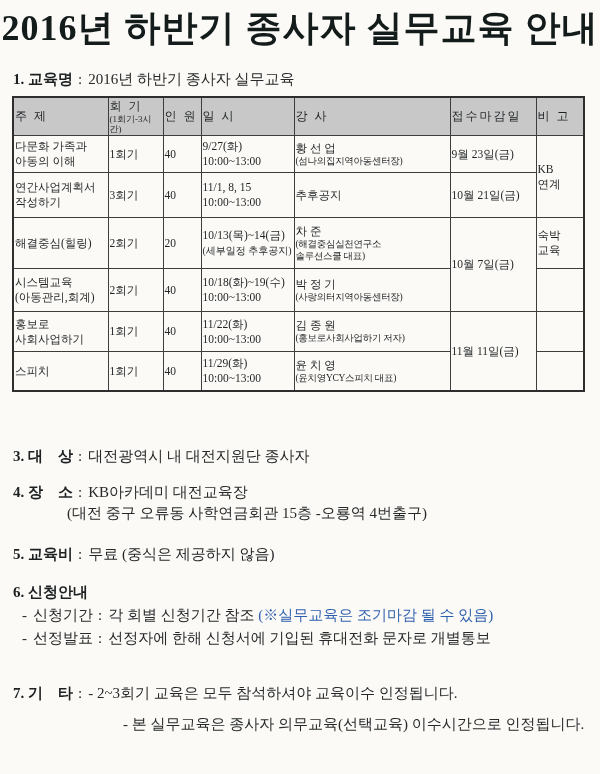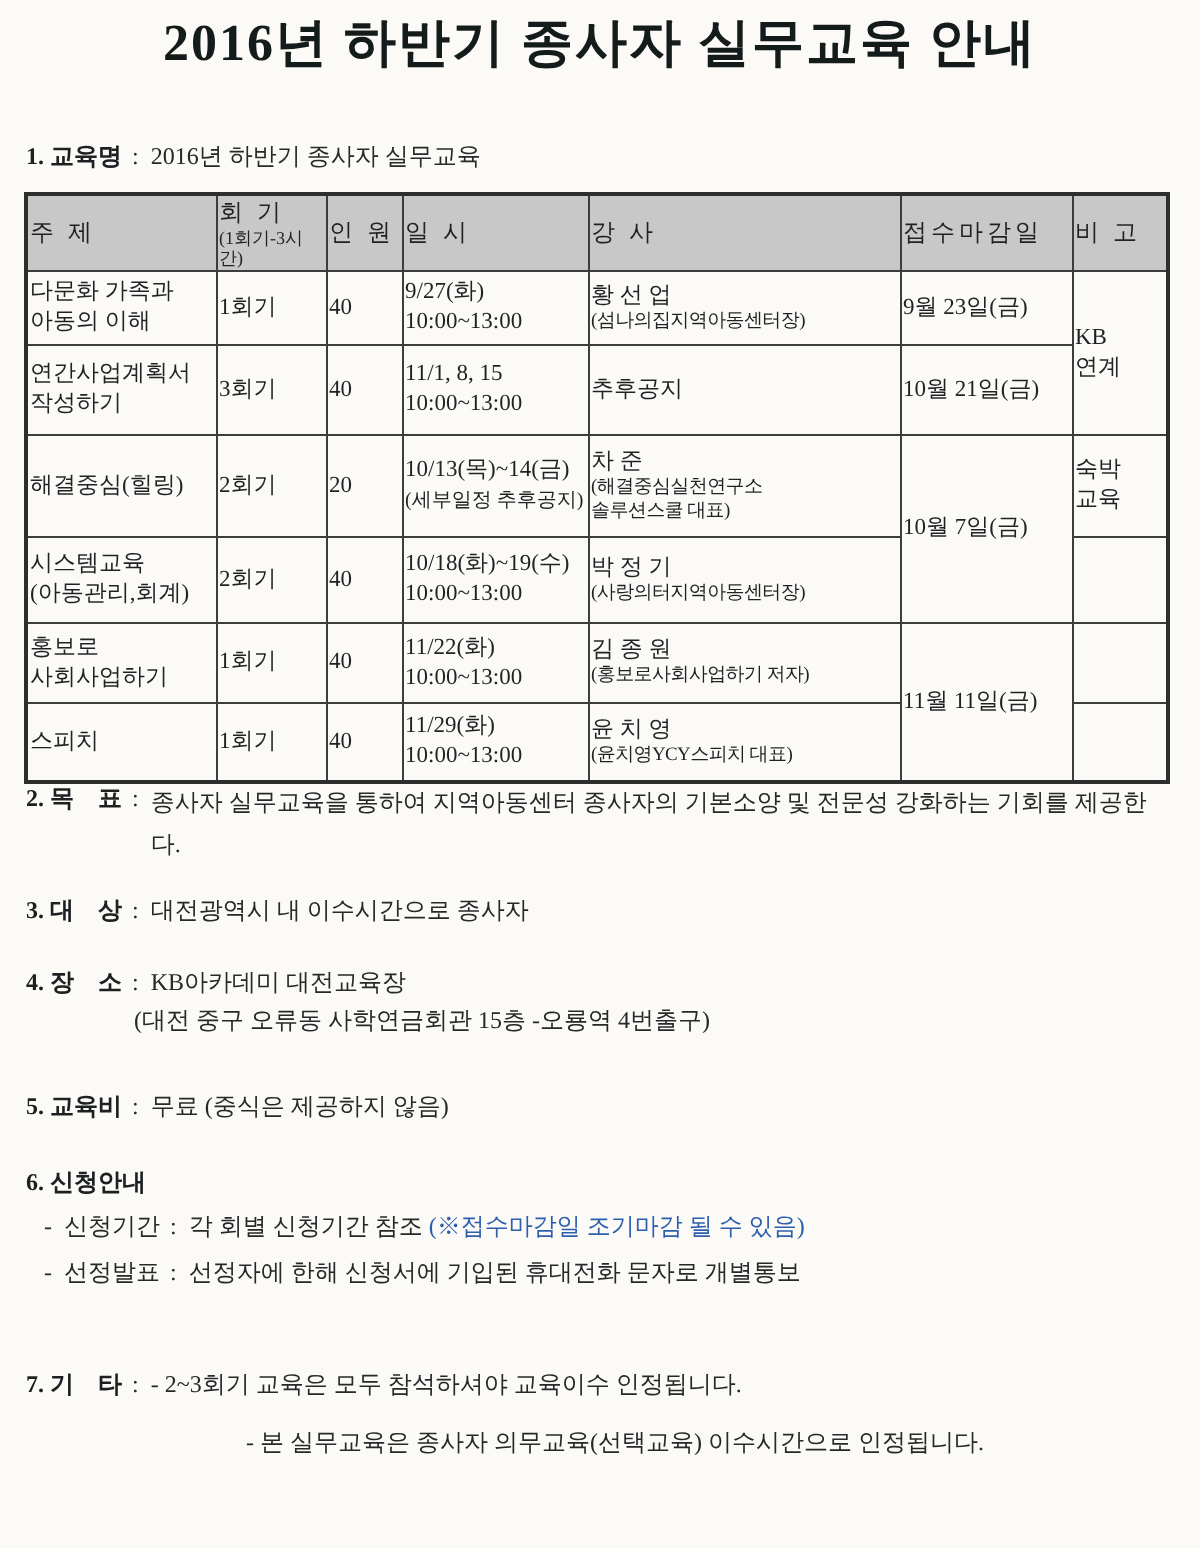"2016년 하반기 종사자 실무교육 안내" .doc-title { font-size: 26px -> 36px }
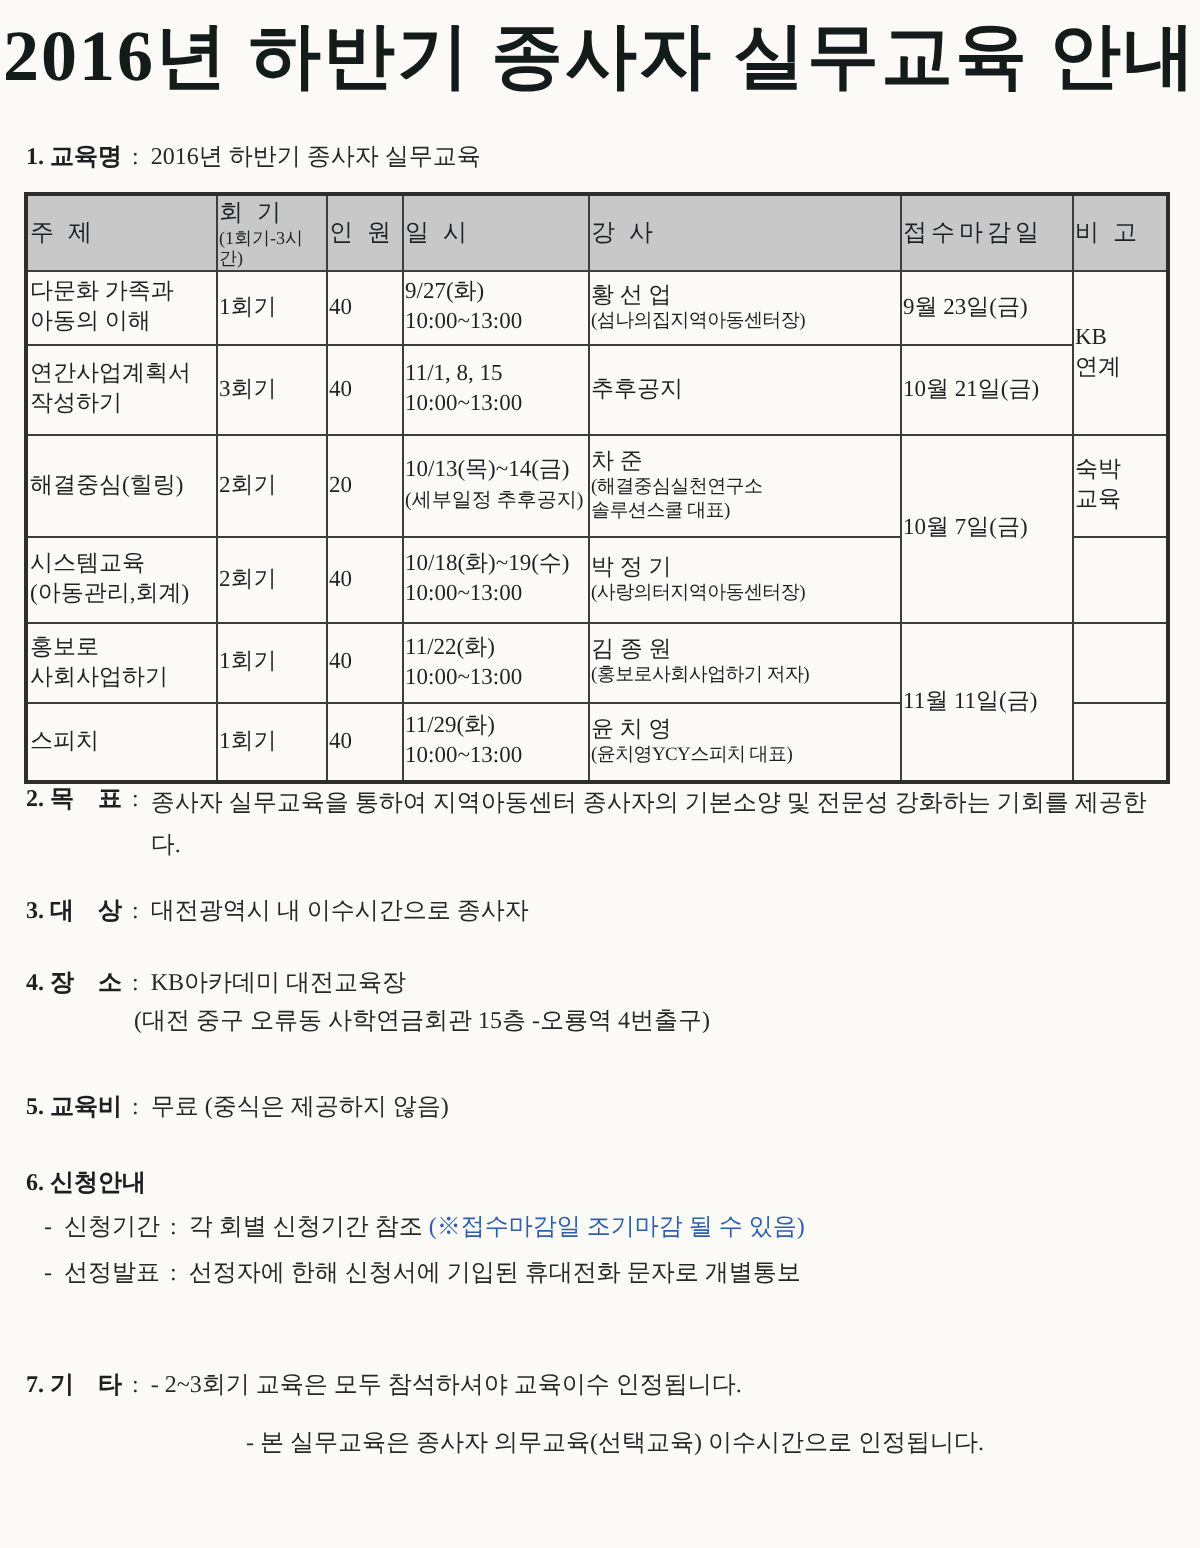"1. 교육명 : 2016년 하반기" .section { font-size: 12px -> 15px }
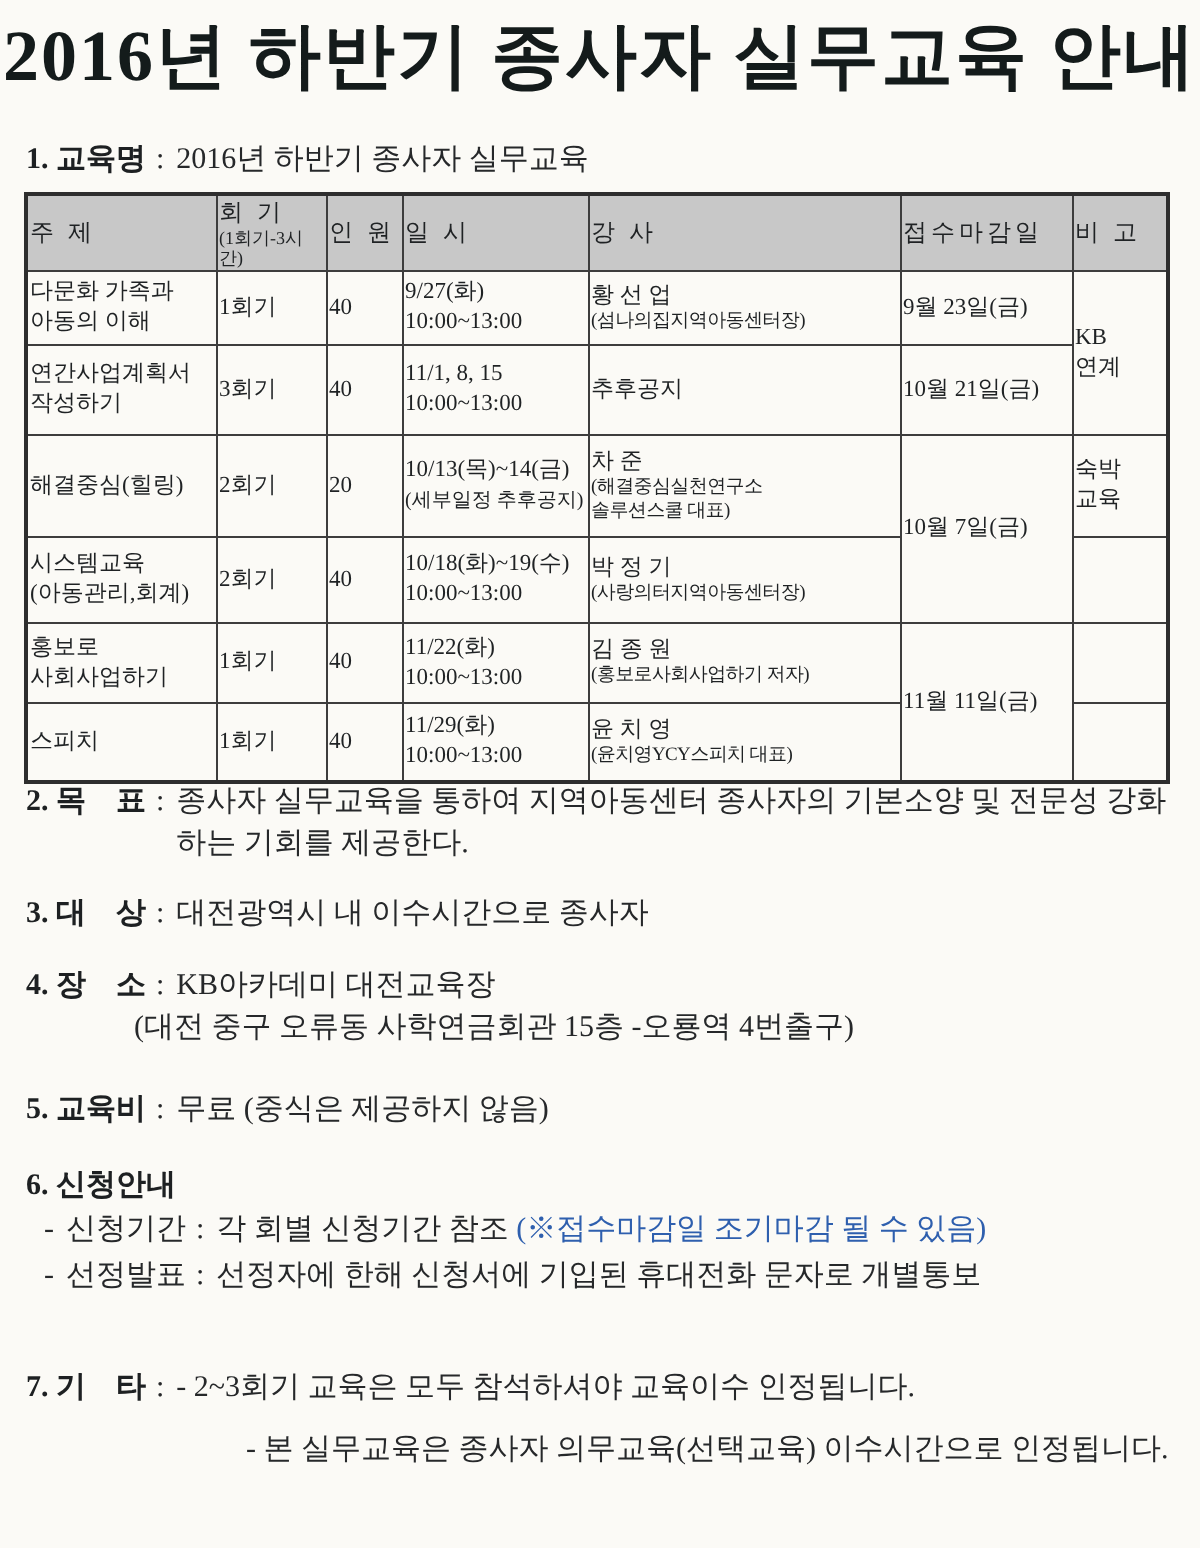"2. 목 표 : 종사자" div.section { html: <div> <span>2. 목 표</span><span>:</span><span>종사자 실무교육을 통하여 지역아동센터 종사자의 기본소양 및 전문성 강화하는 기회를 제공한다.</span> </div> -> none }
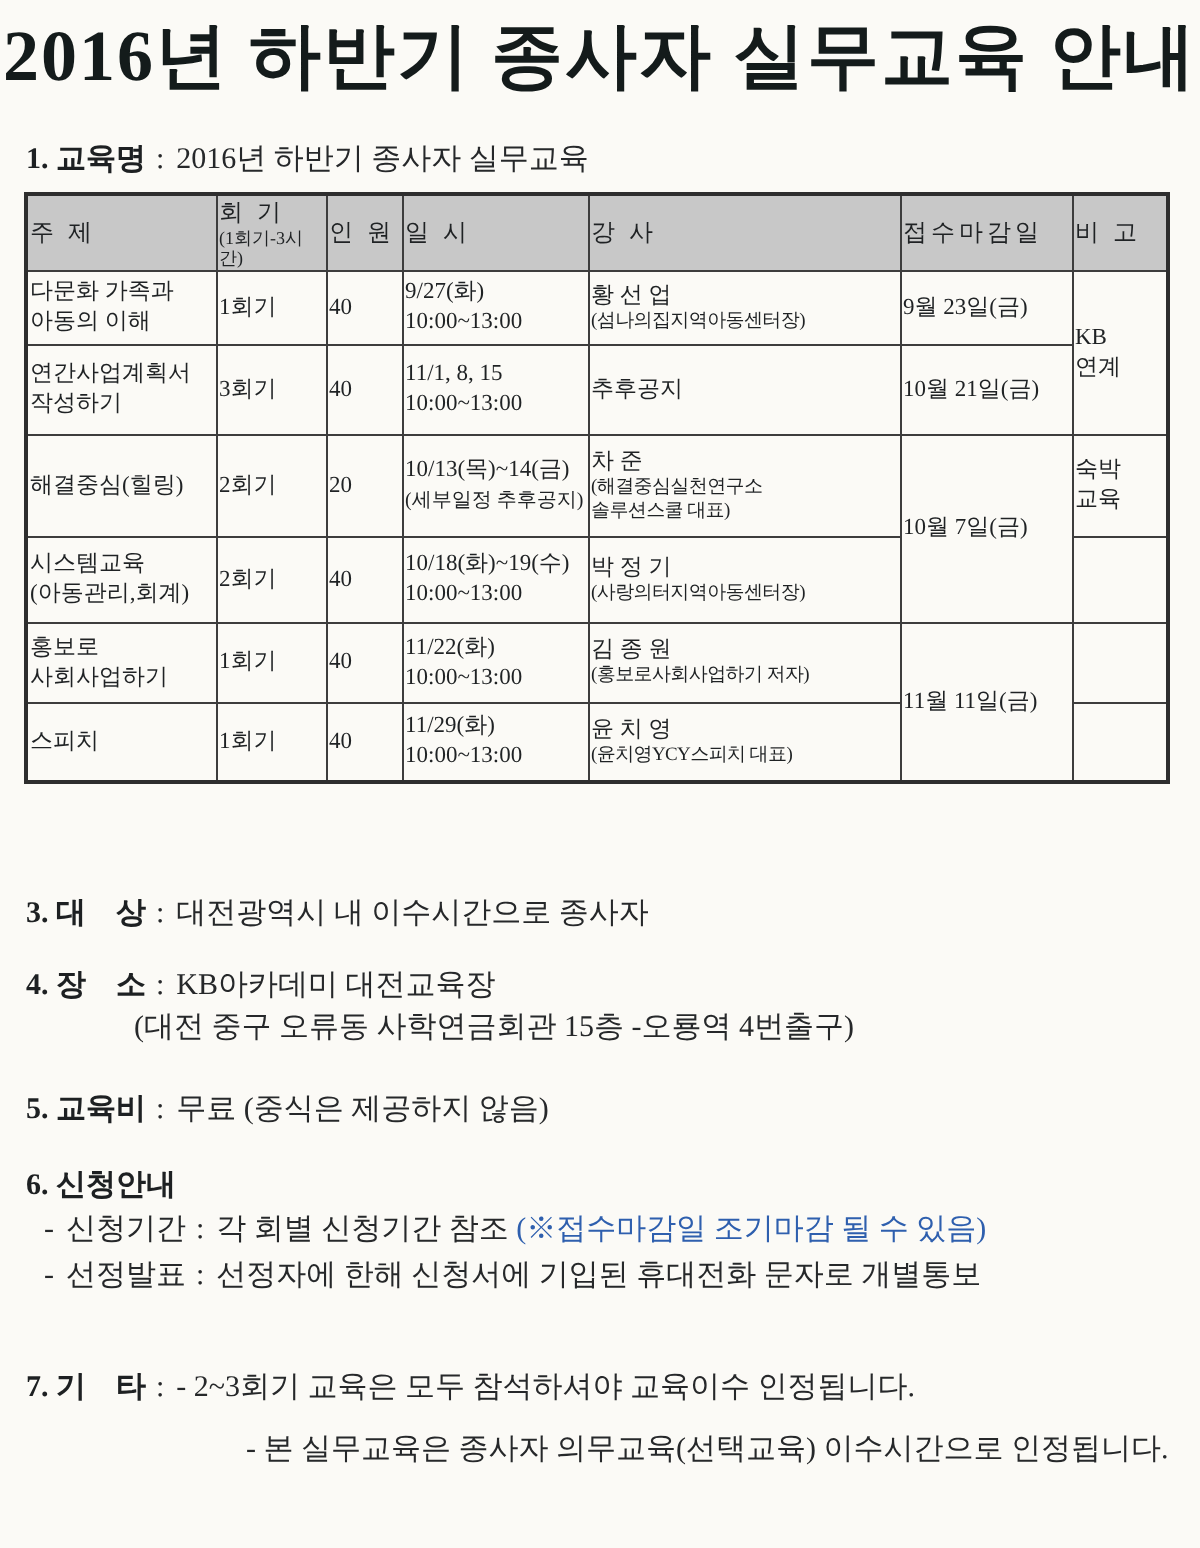"대전광역시 내 이수시간으로 종사자" span.txt { text: 이수시간으로 -> 대전지원단 }
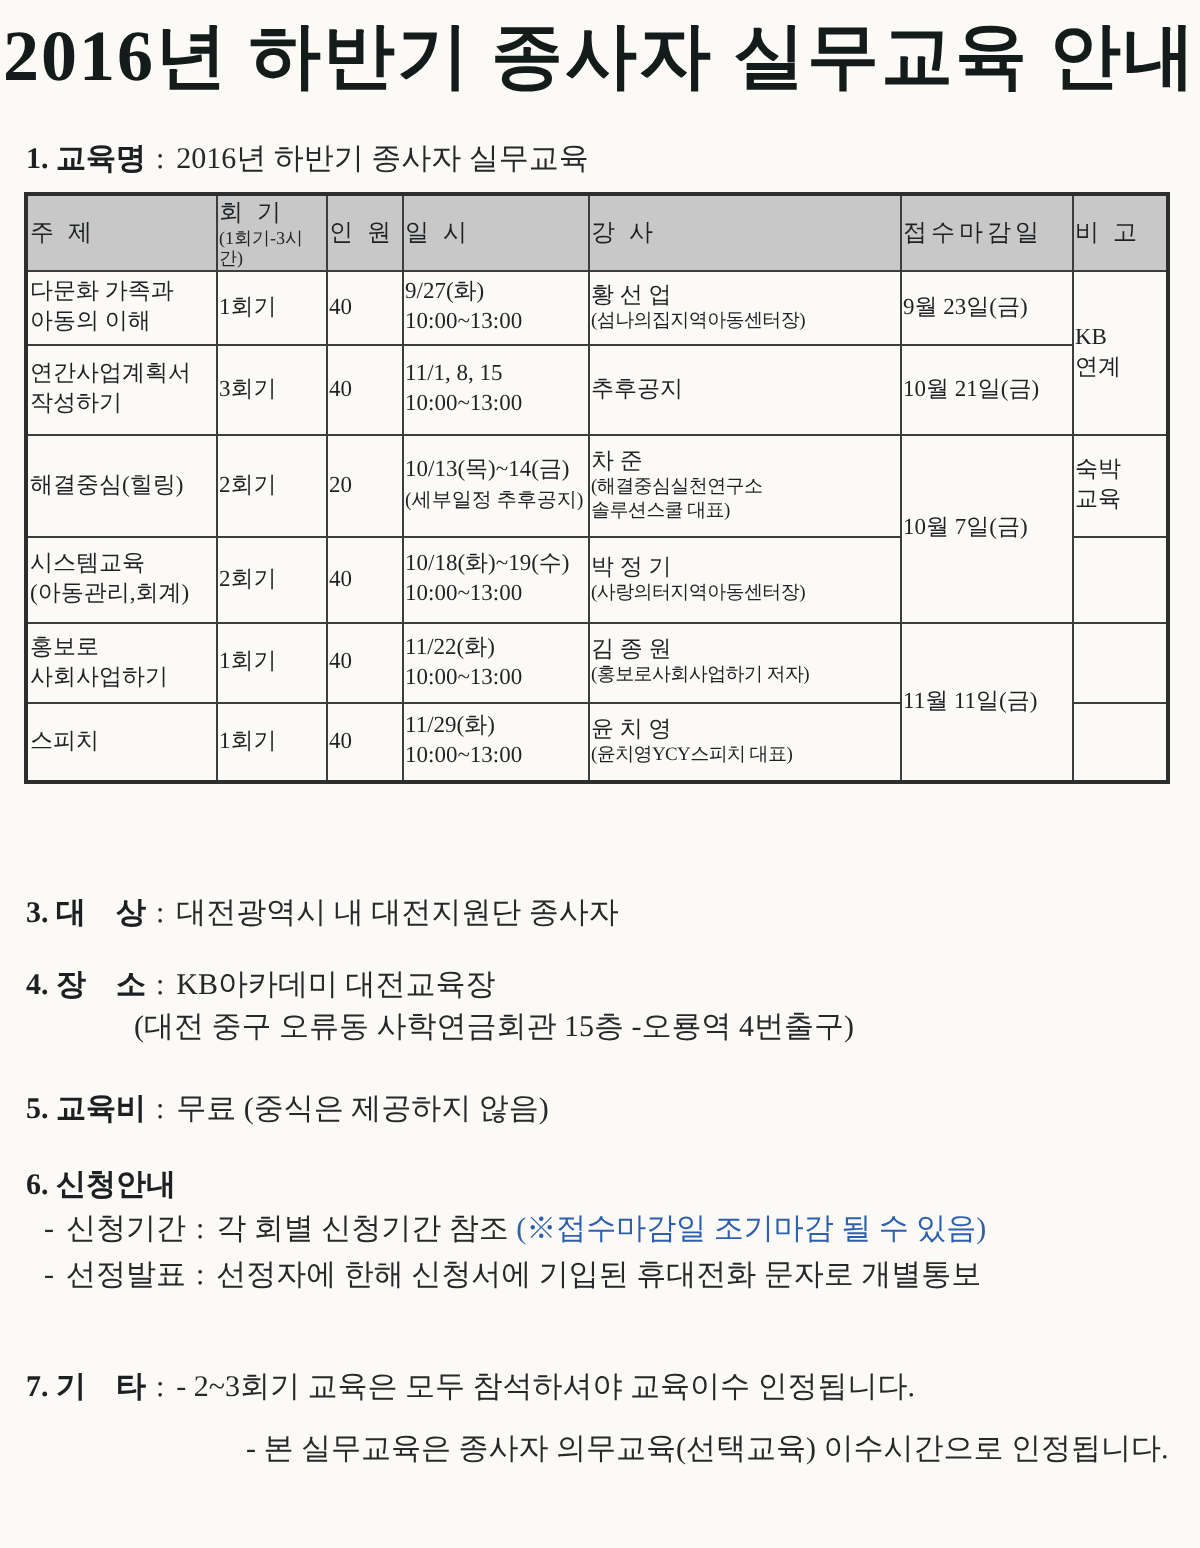"(※접수마감일 조기마감 될 수 있음)" span.blue { text: 접수마감일 -> 실무교육은 }
